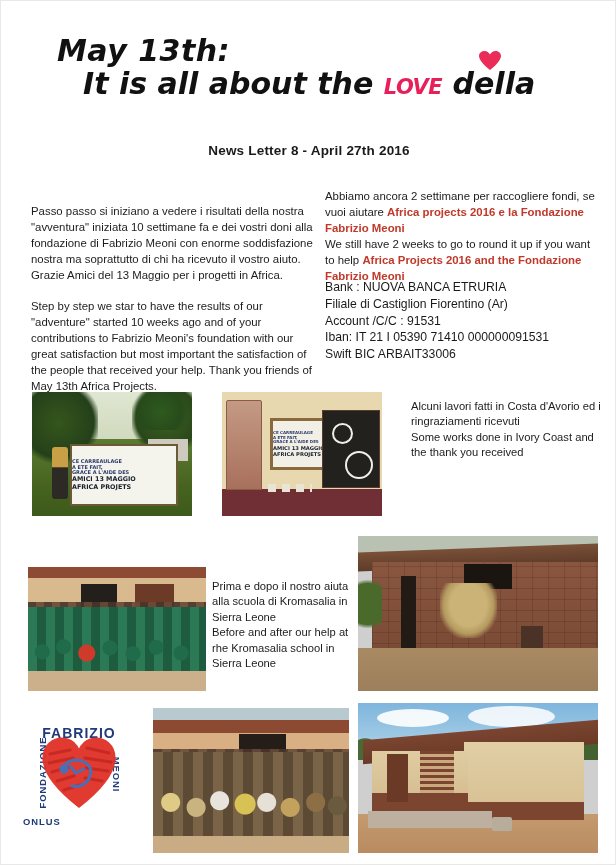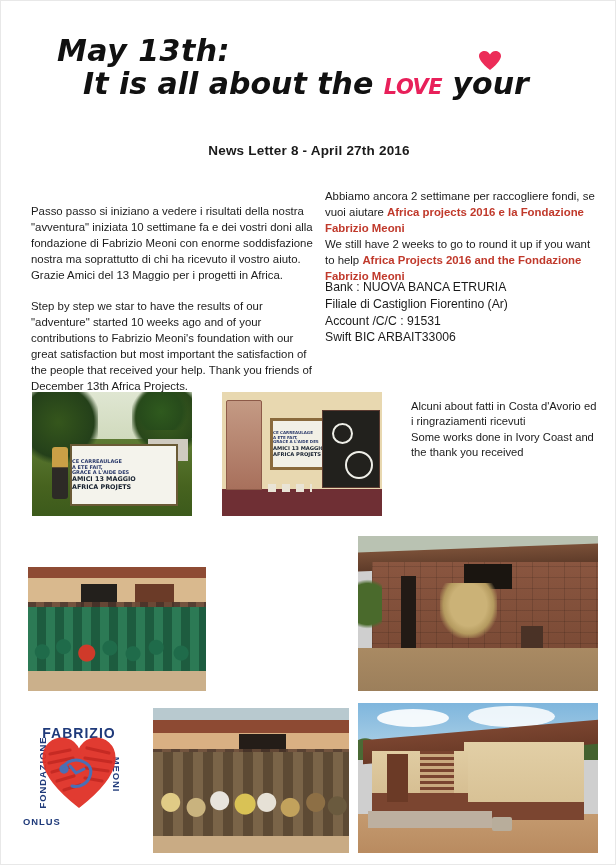"your" span { text: your -> della }
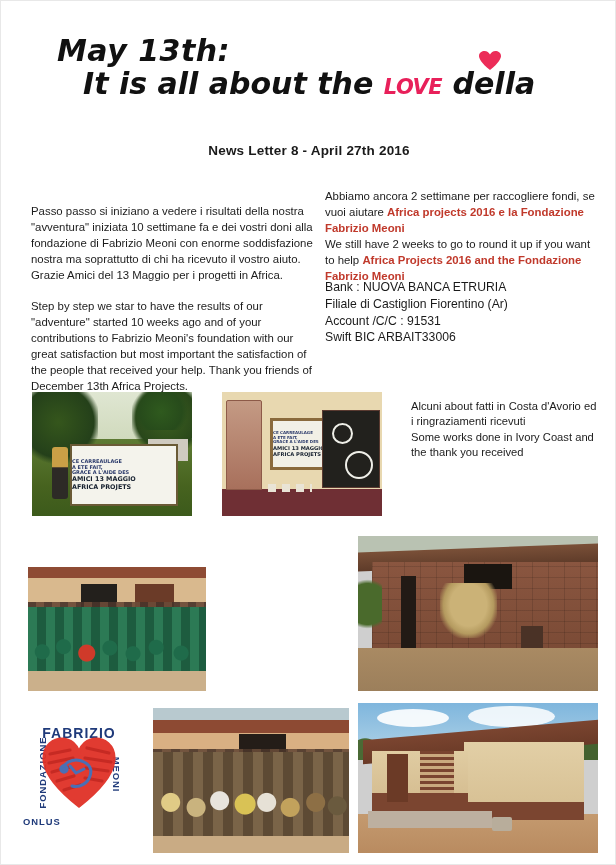"Step by step we star" p { text: December -> May }
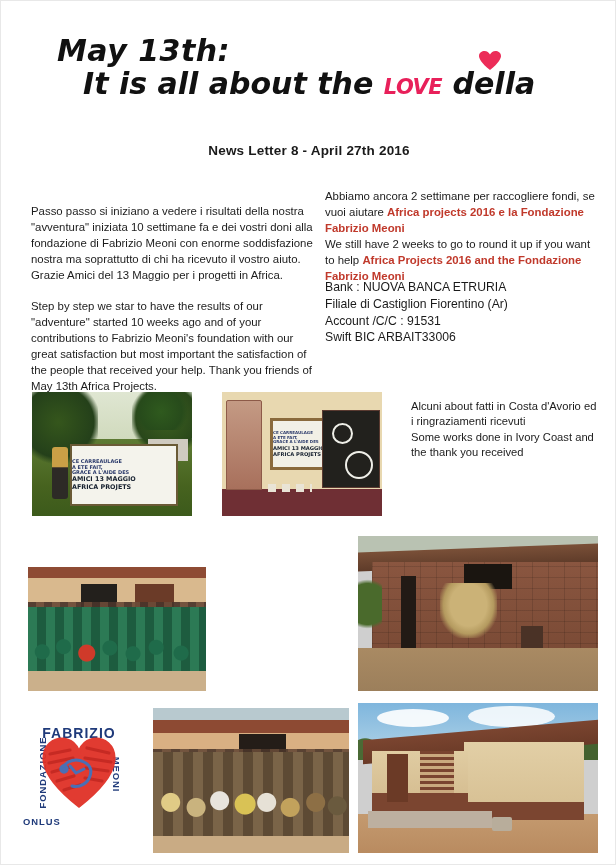"Iban: IT 21 I 05390" div { html: none -> <div>Iban: IT 21 I 05390 71410 000000091531</div> }
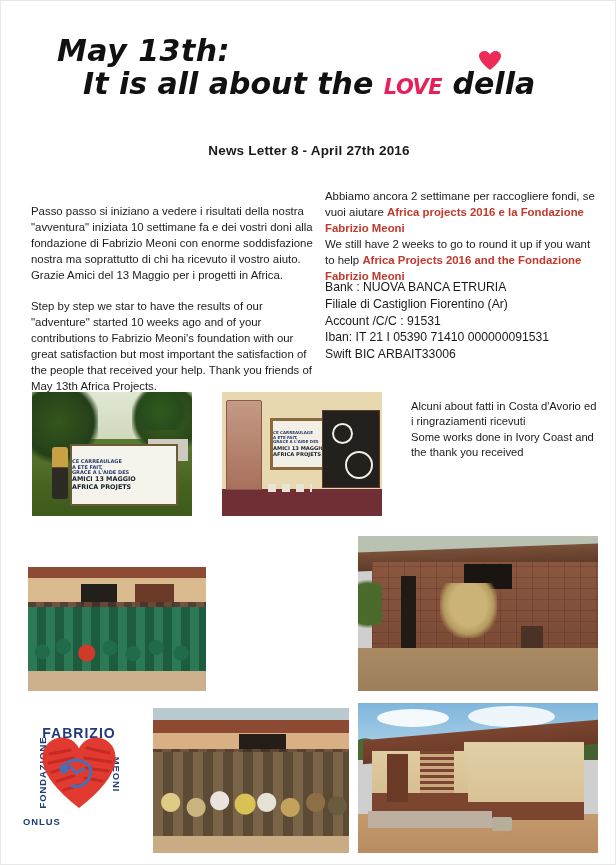"Alcuni about fatti in" span { text: about -> lavori }
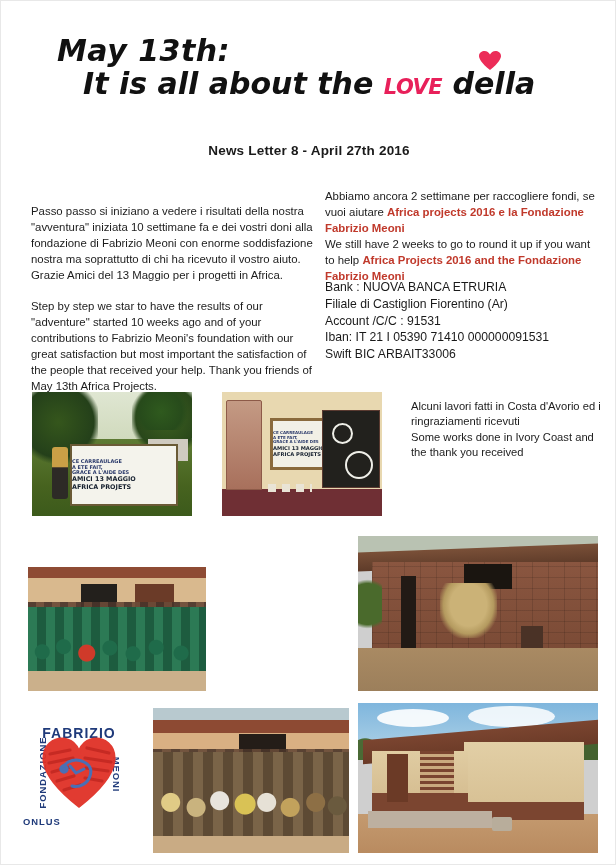"Prima e dopo il nostro" div.caption { html: none -> <div> <p><span>Prima e dopo il nostro aiuta alla scuola di </span><b>Kromasalia in Sierra Leone</b></p> <p><span>Before and after our help at rhe </span><b>Kromasalia school in Sierra Leone</b></p> </div> }
